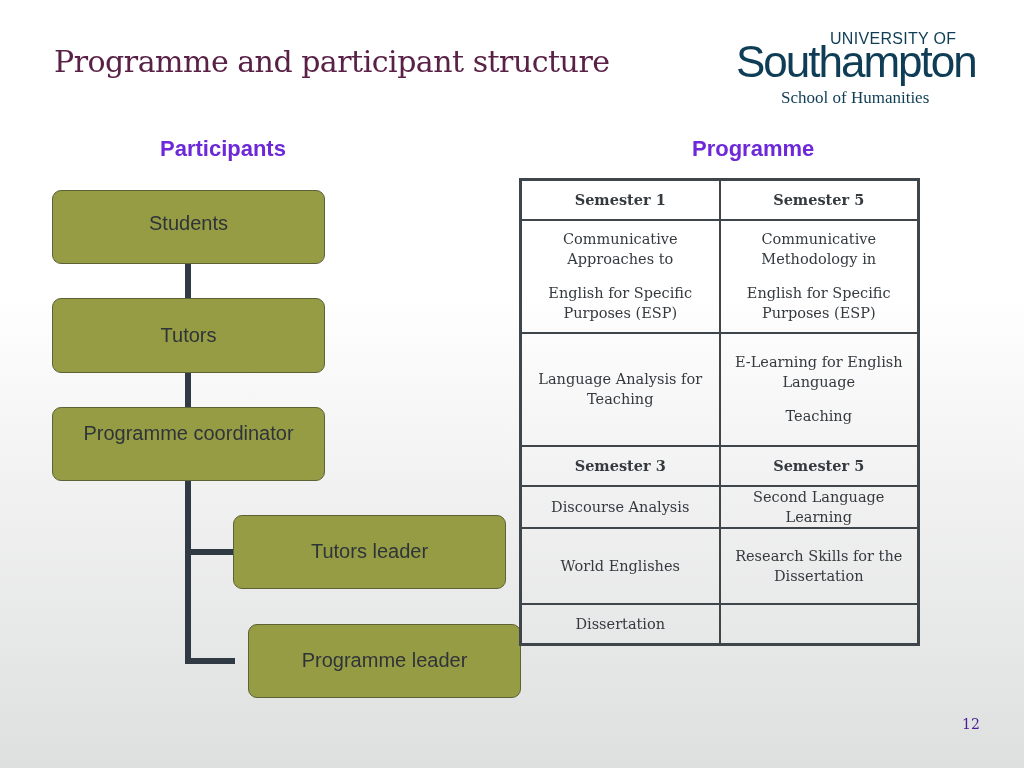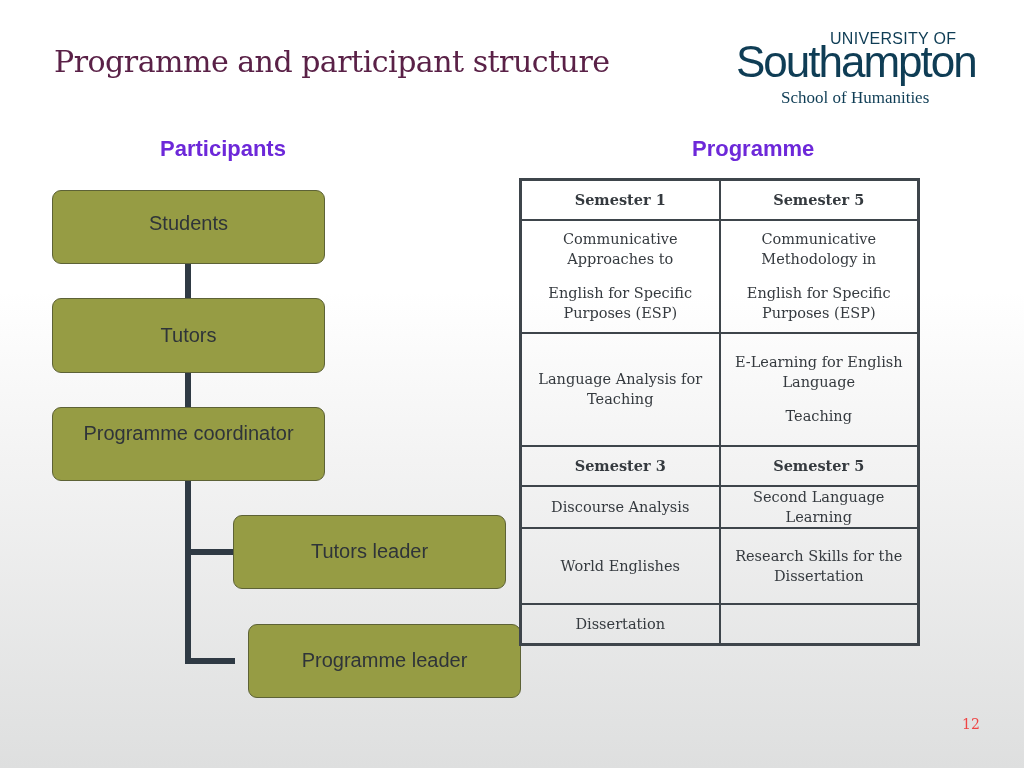"12" .page-num { color: #ef4444 -> #4c1d95 }
